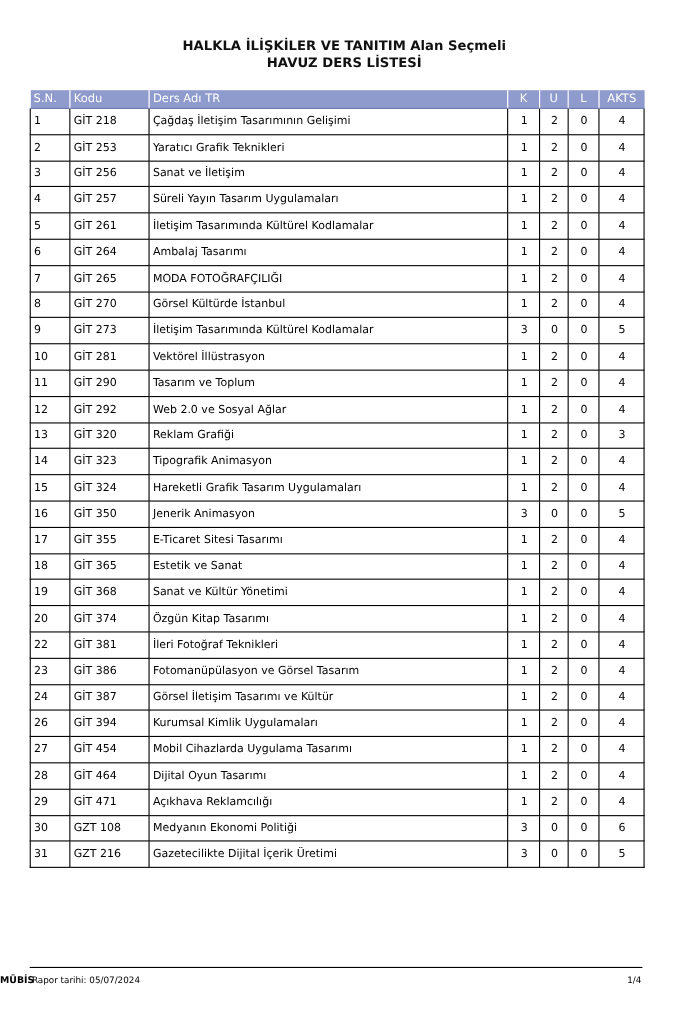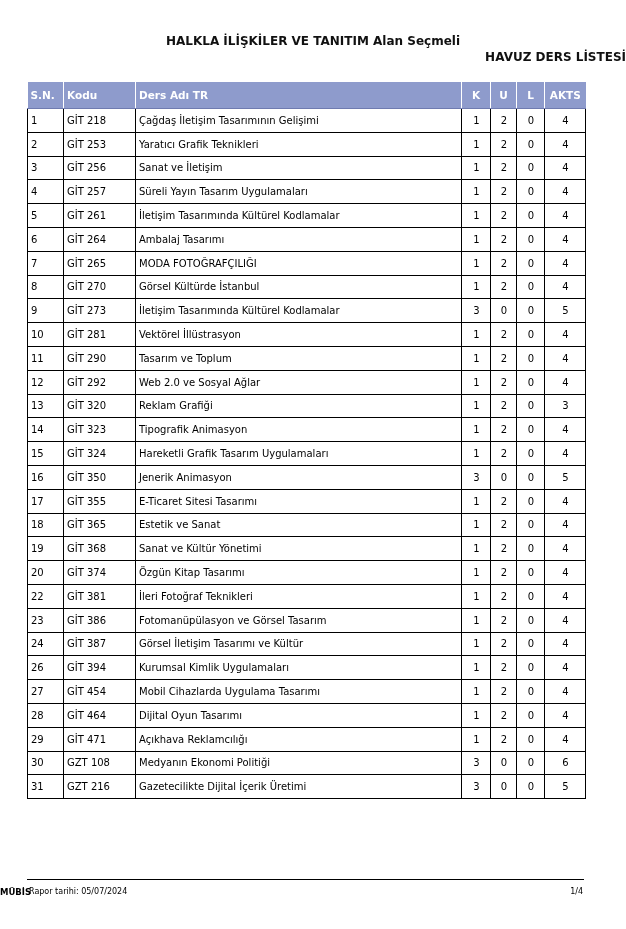"HAVUZ DERS LİSTESİ" .title.l2 { text-align: right -> none }
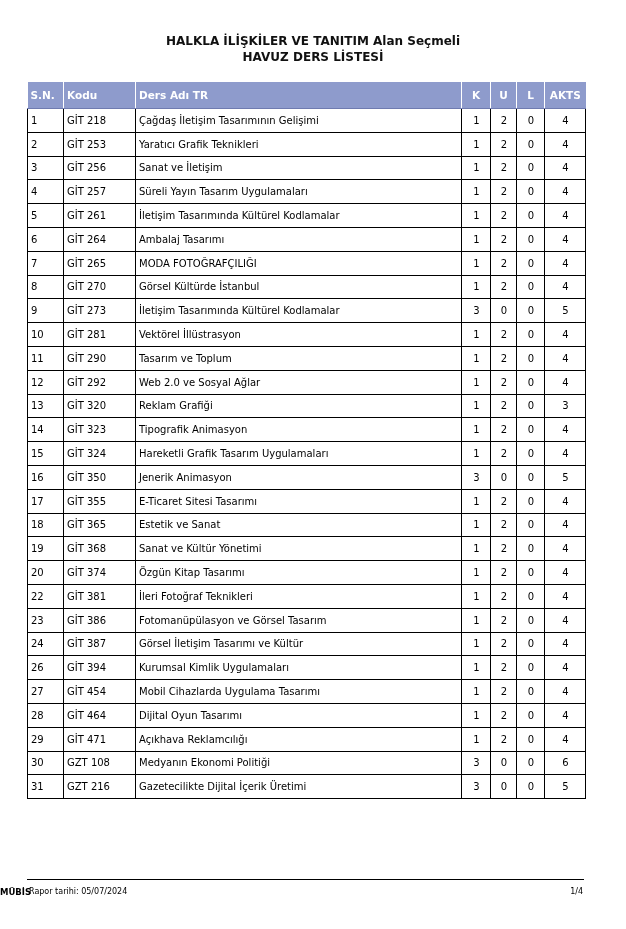"S.N." table.courses th { font-weight: bold -> normal; height: 26px -> 16px }
